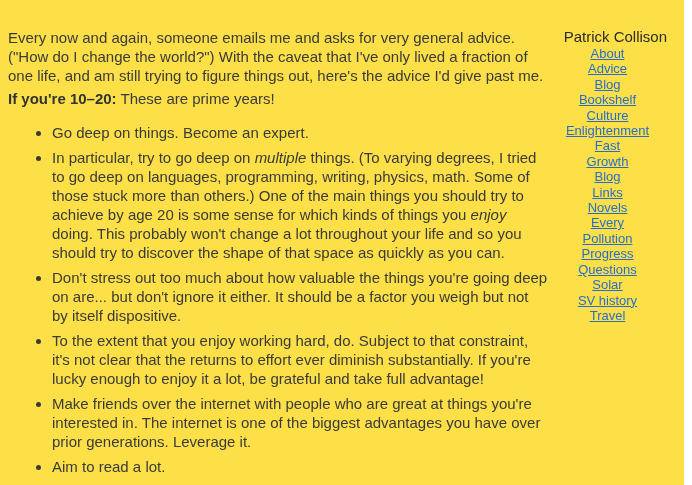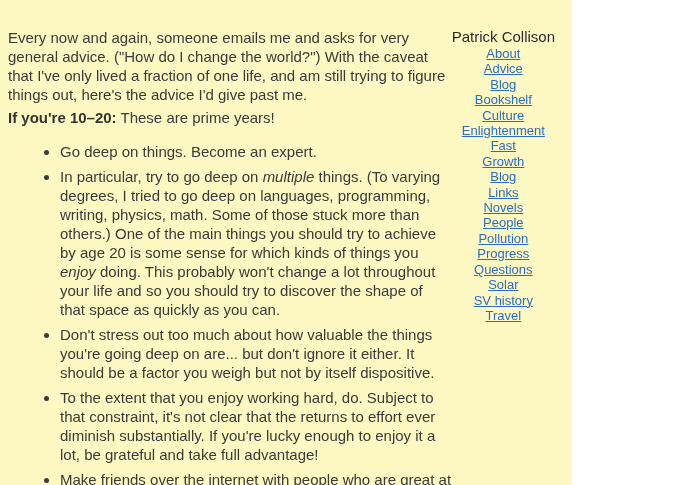"Every now and again, someone" .page { background: #fef9c3 -> #fde047; width: 572px -> 684px }
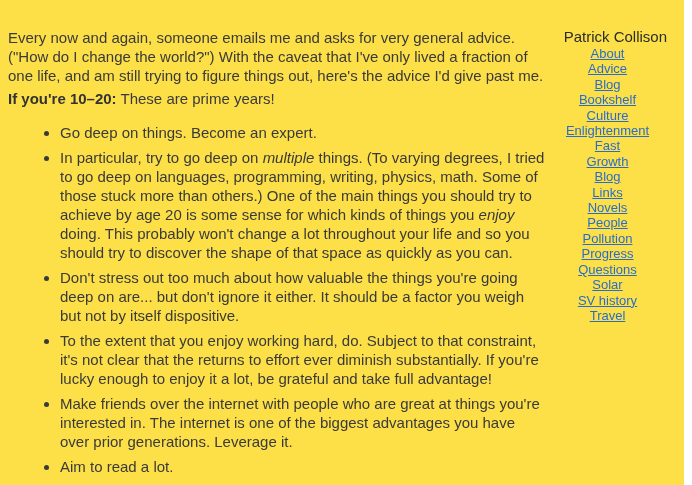"Go deep on things. Become" ul.advice li { margin: 0 0 6px 16px -> 0 0 6px 8px }
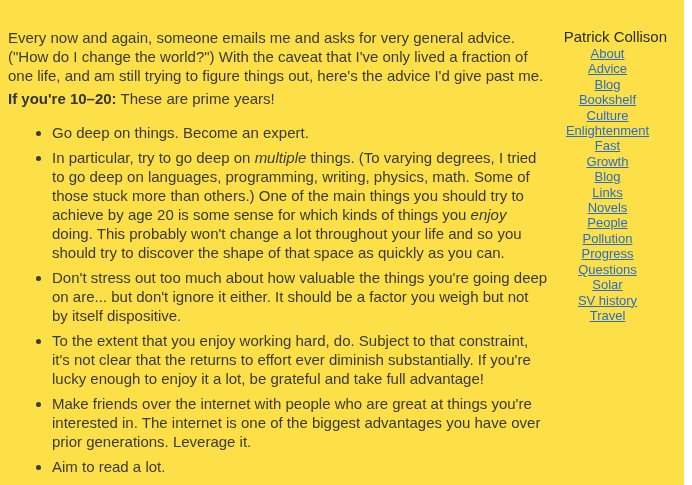"People" a { text: People -> Every }
